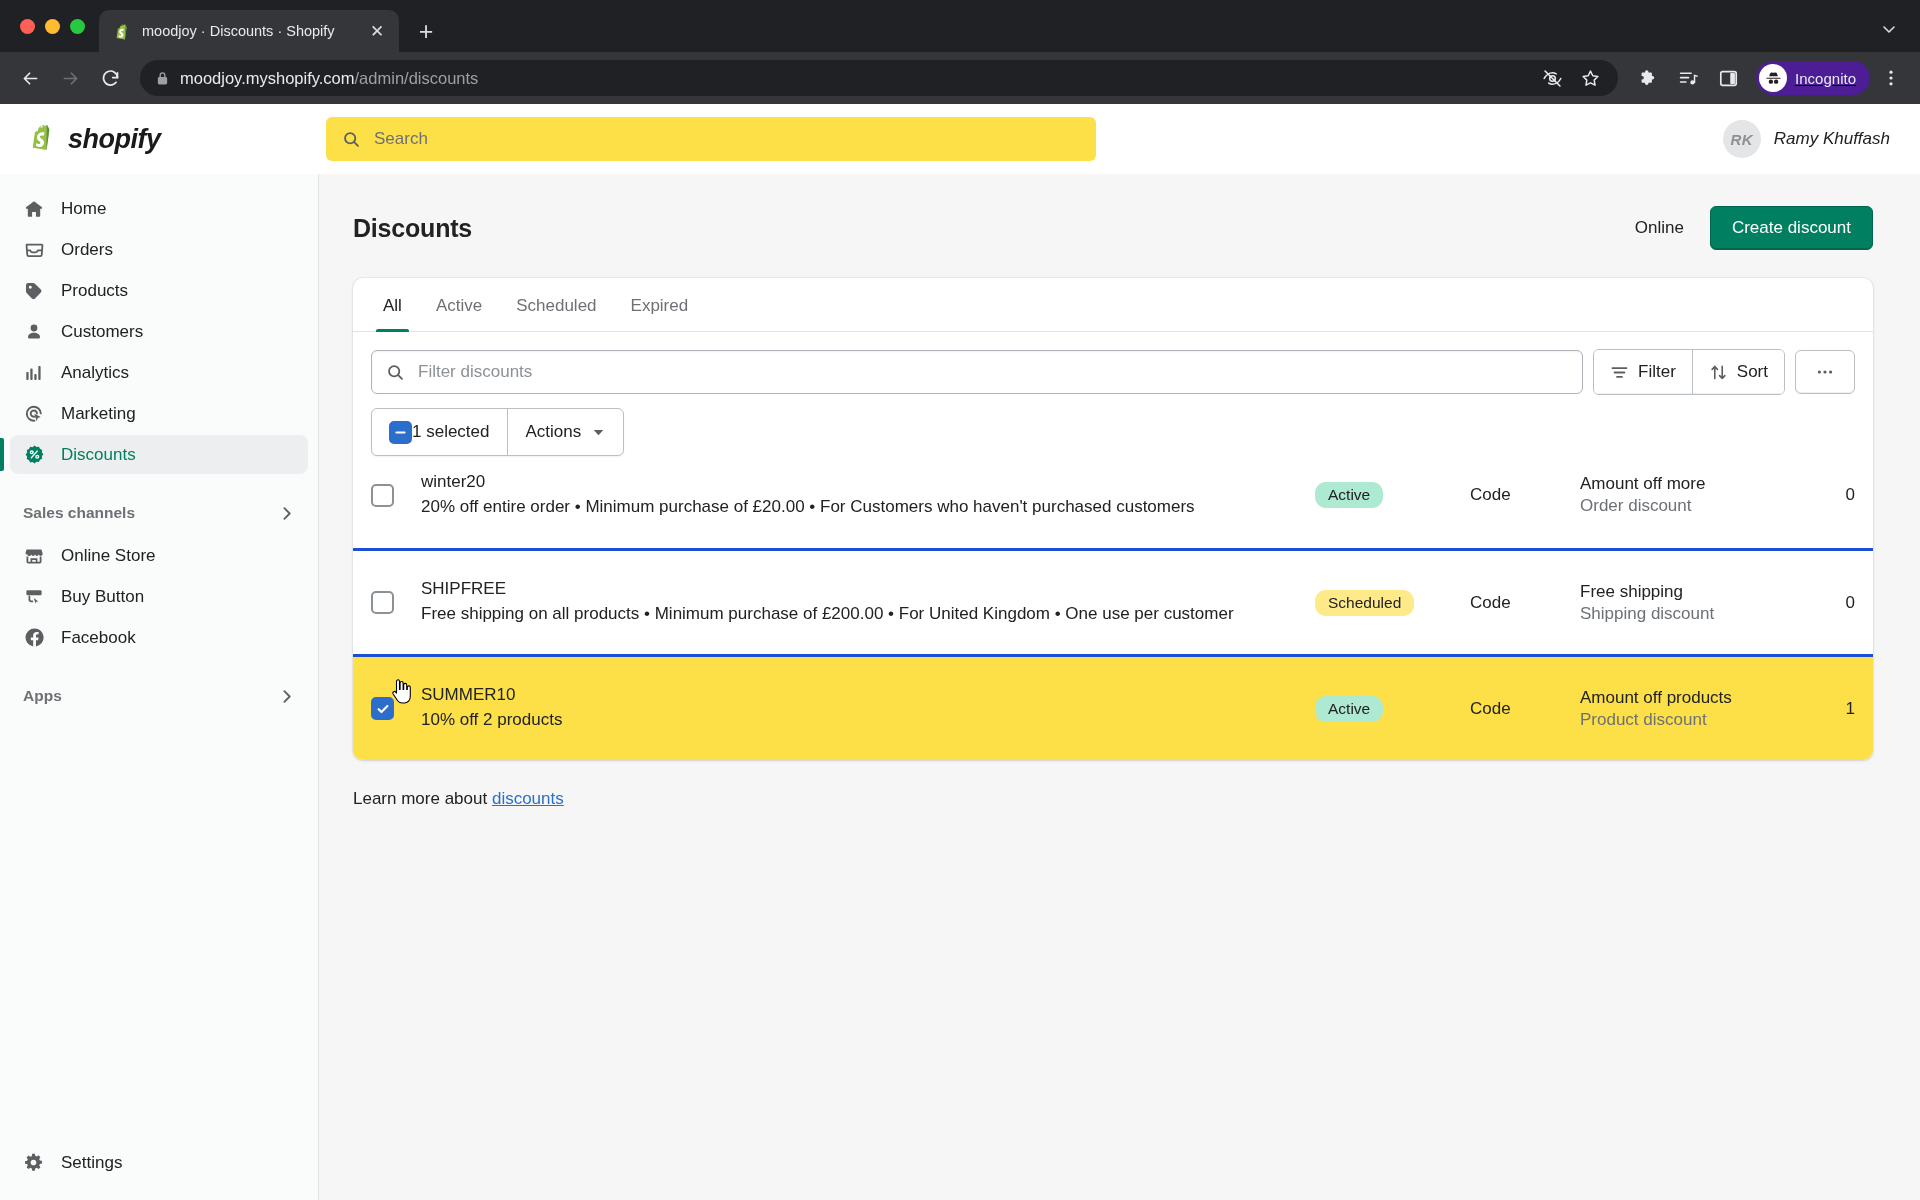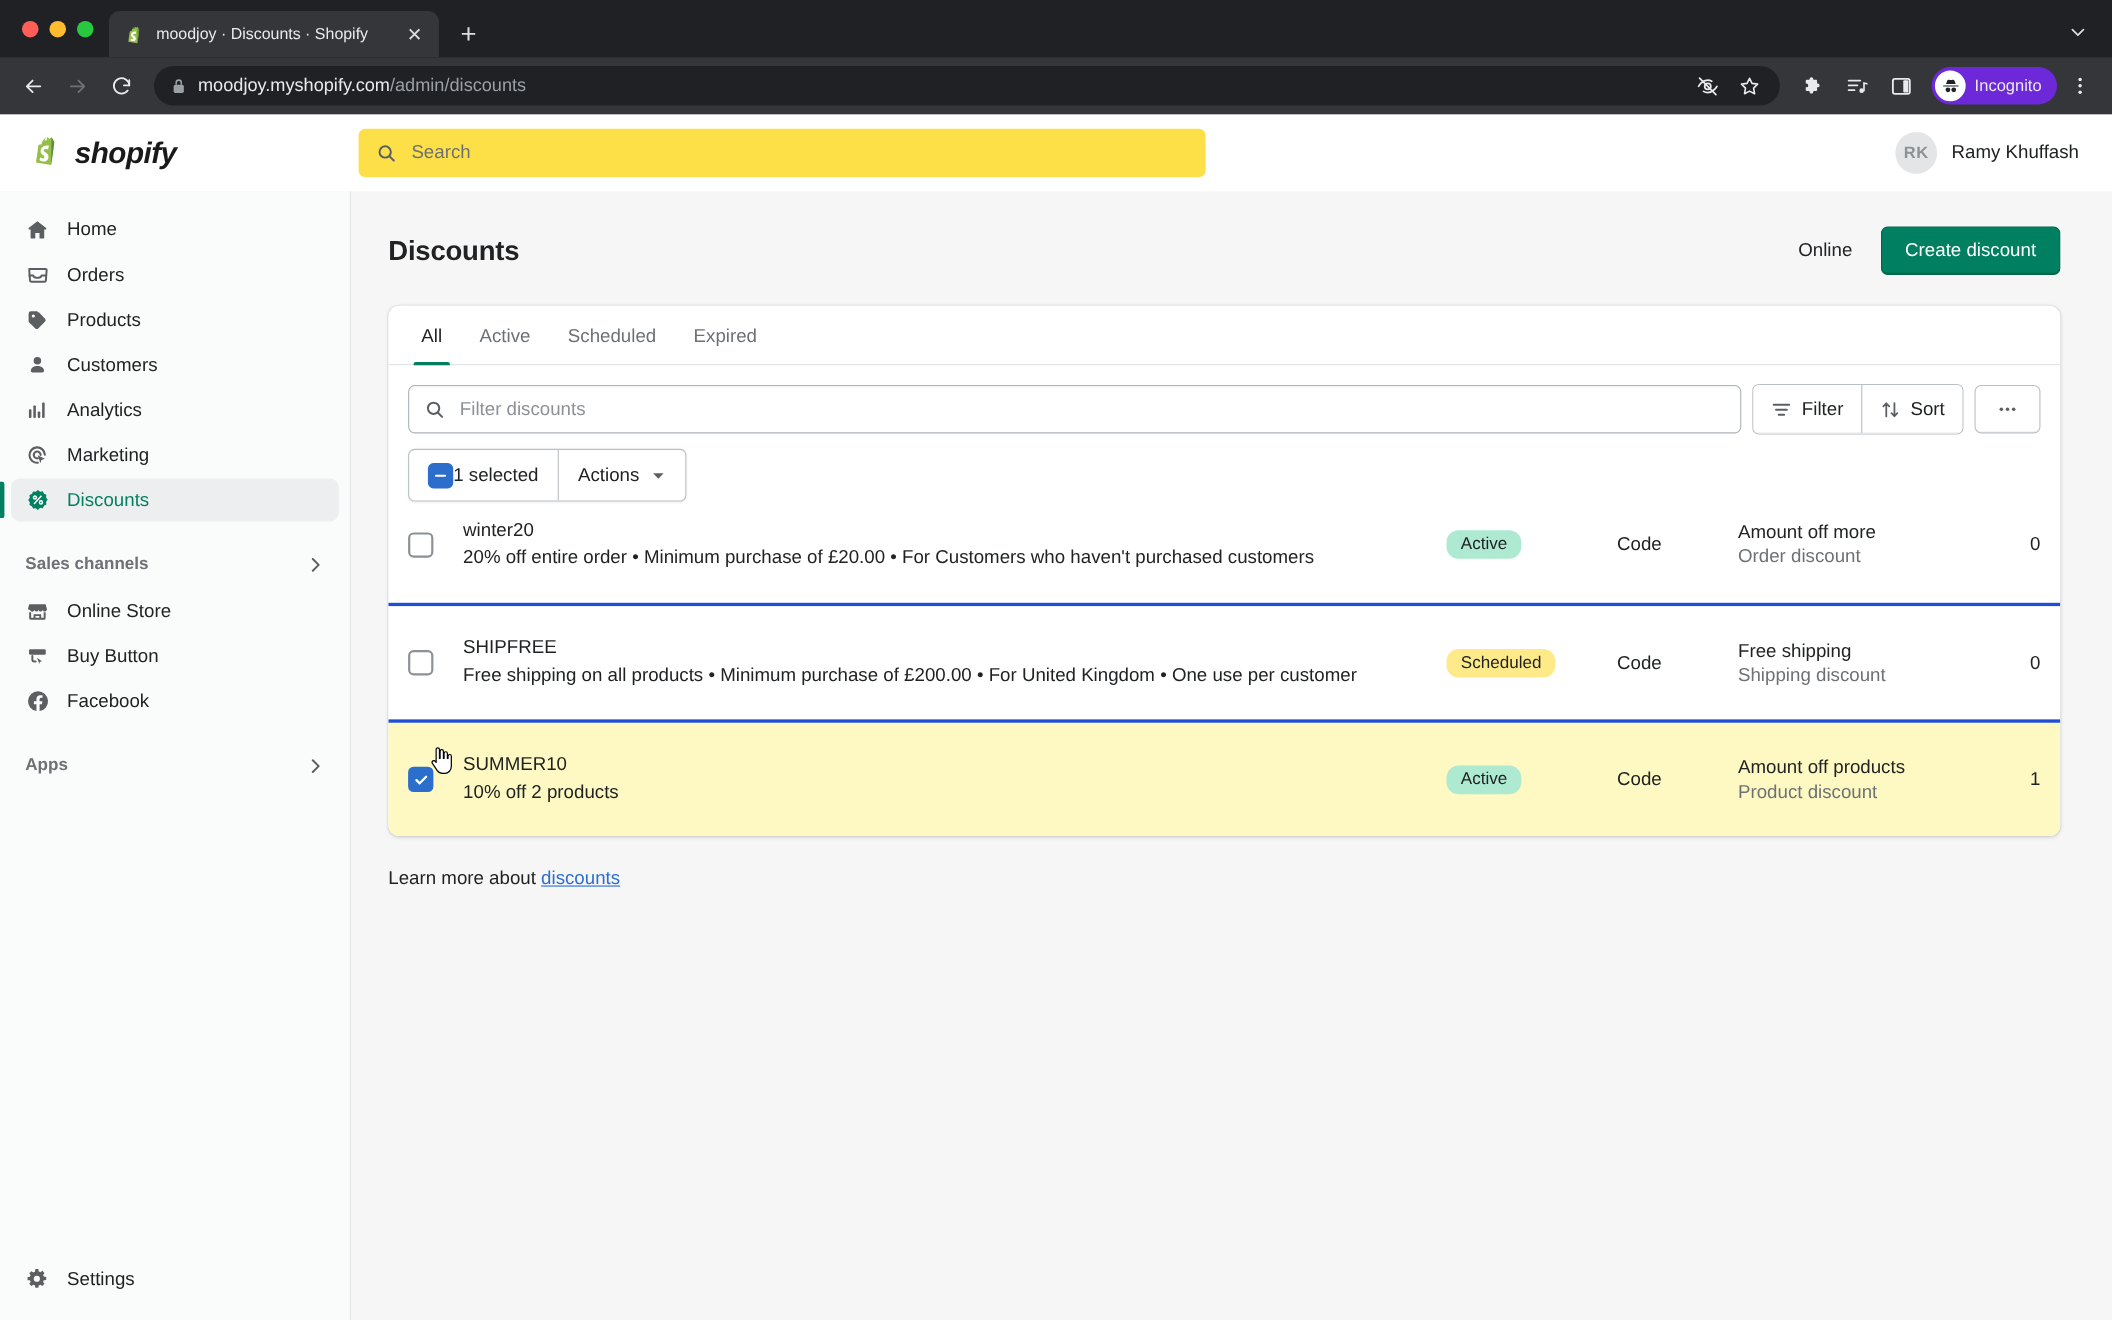"Incognito" .incognito-pill { background: #6d28d9 -> #4c1d95; text-decoration: none -> underline }
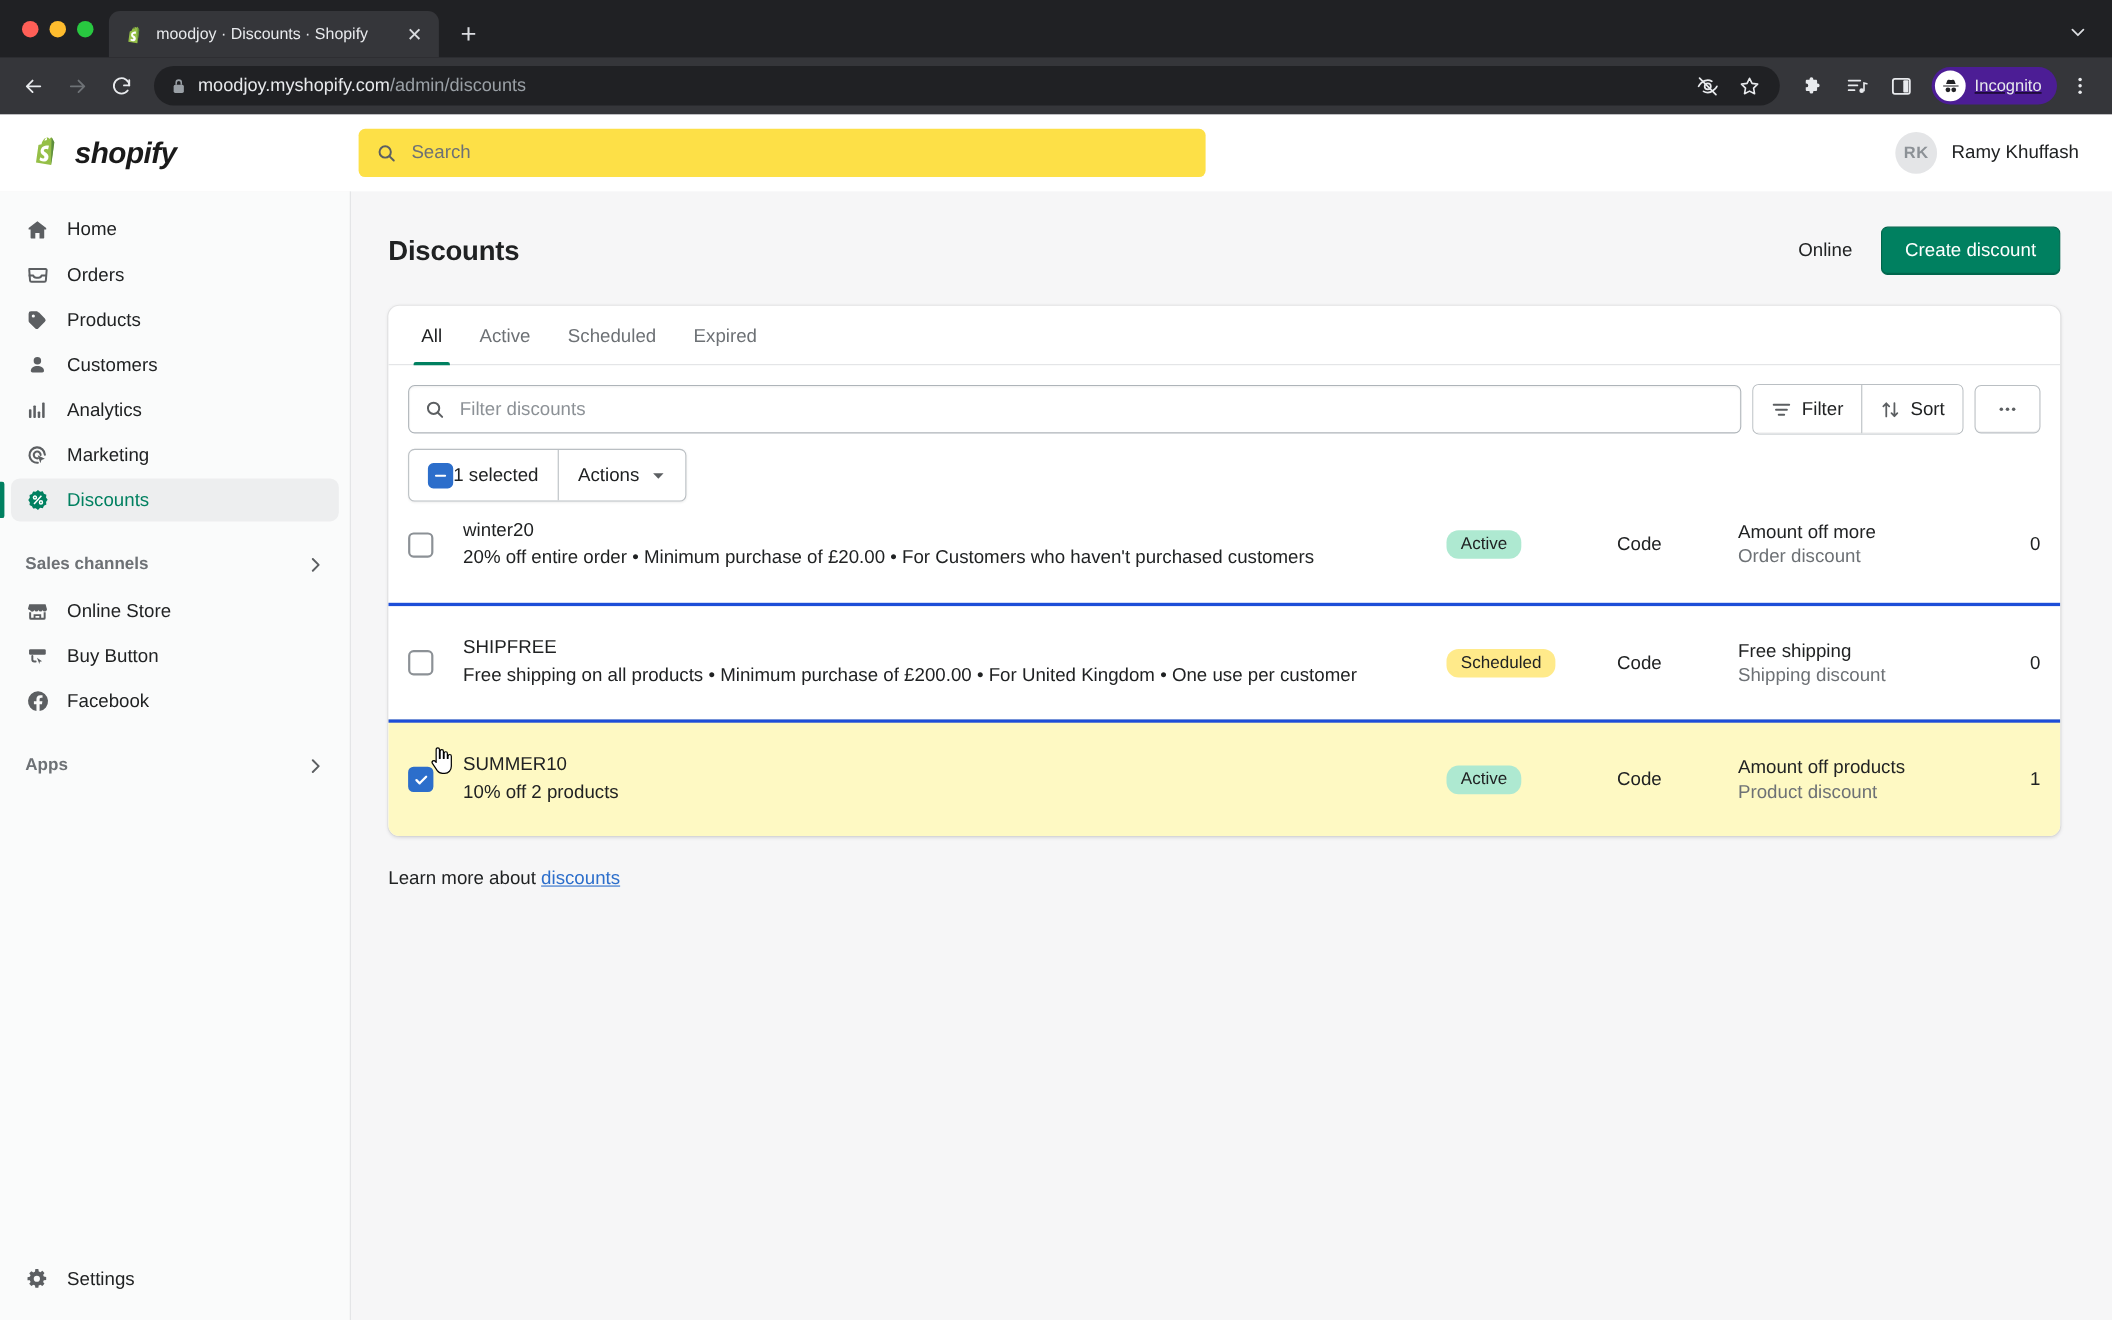"RK" .topbar-user { font-style: none -> italic }
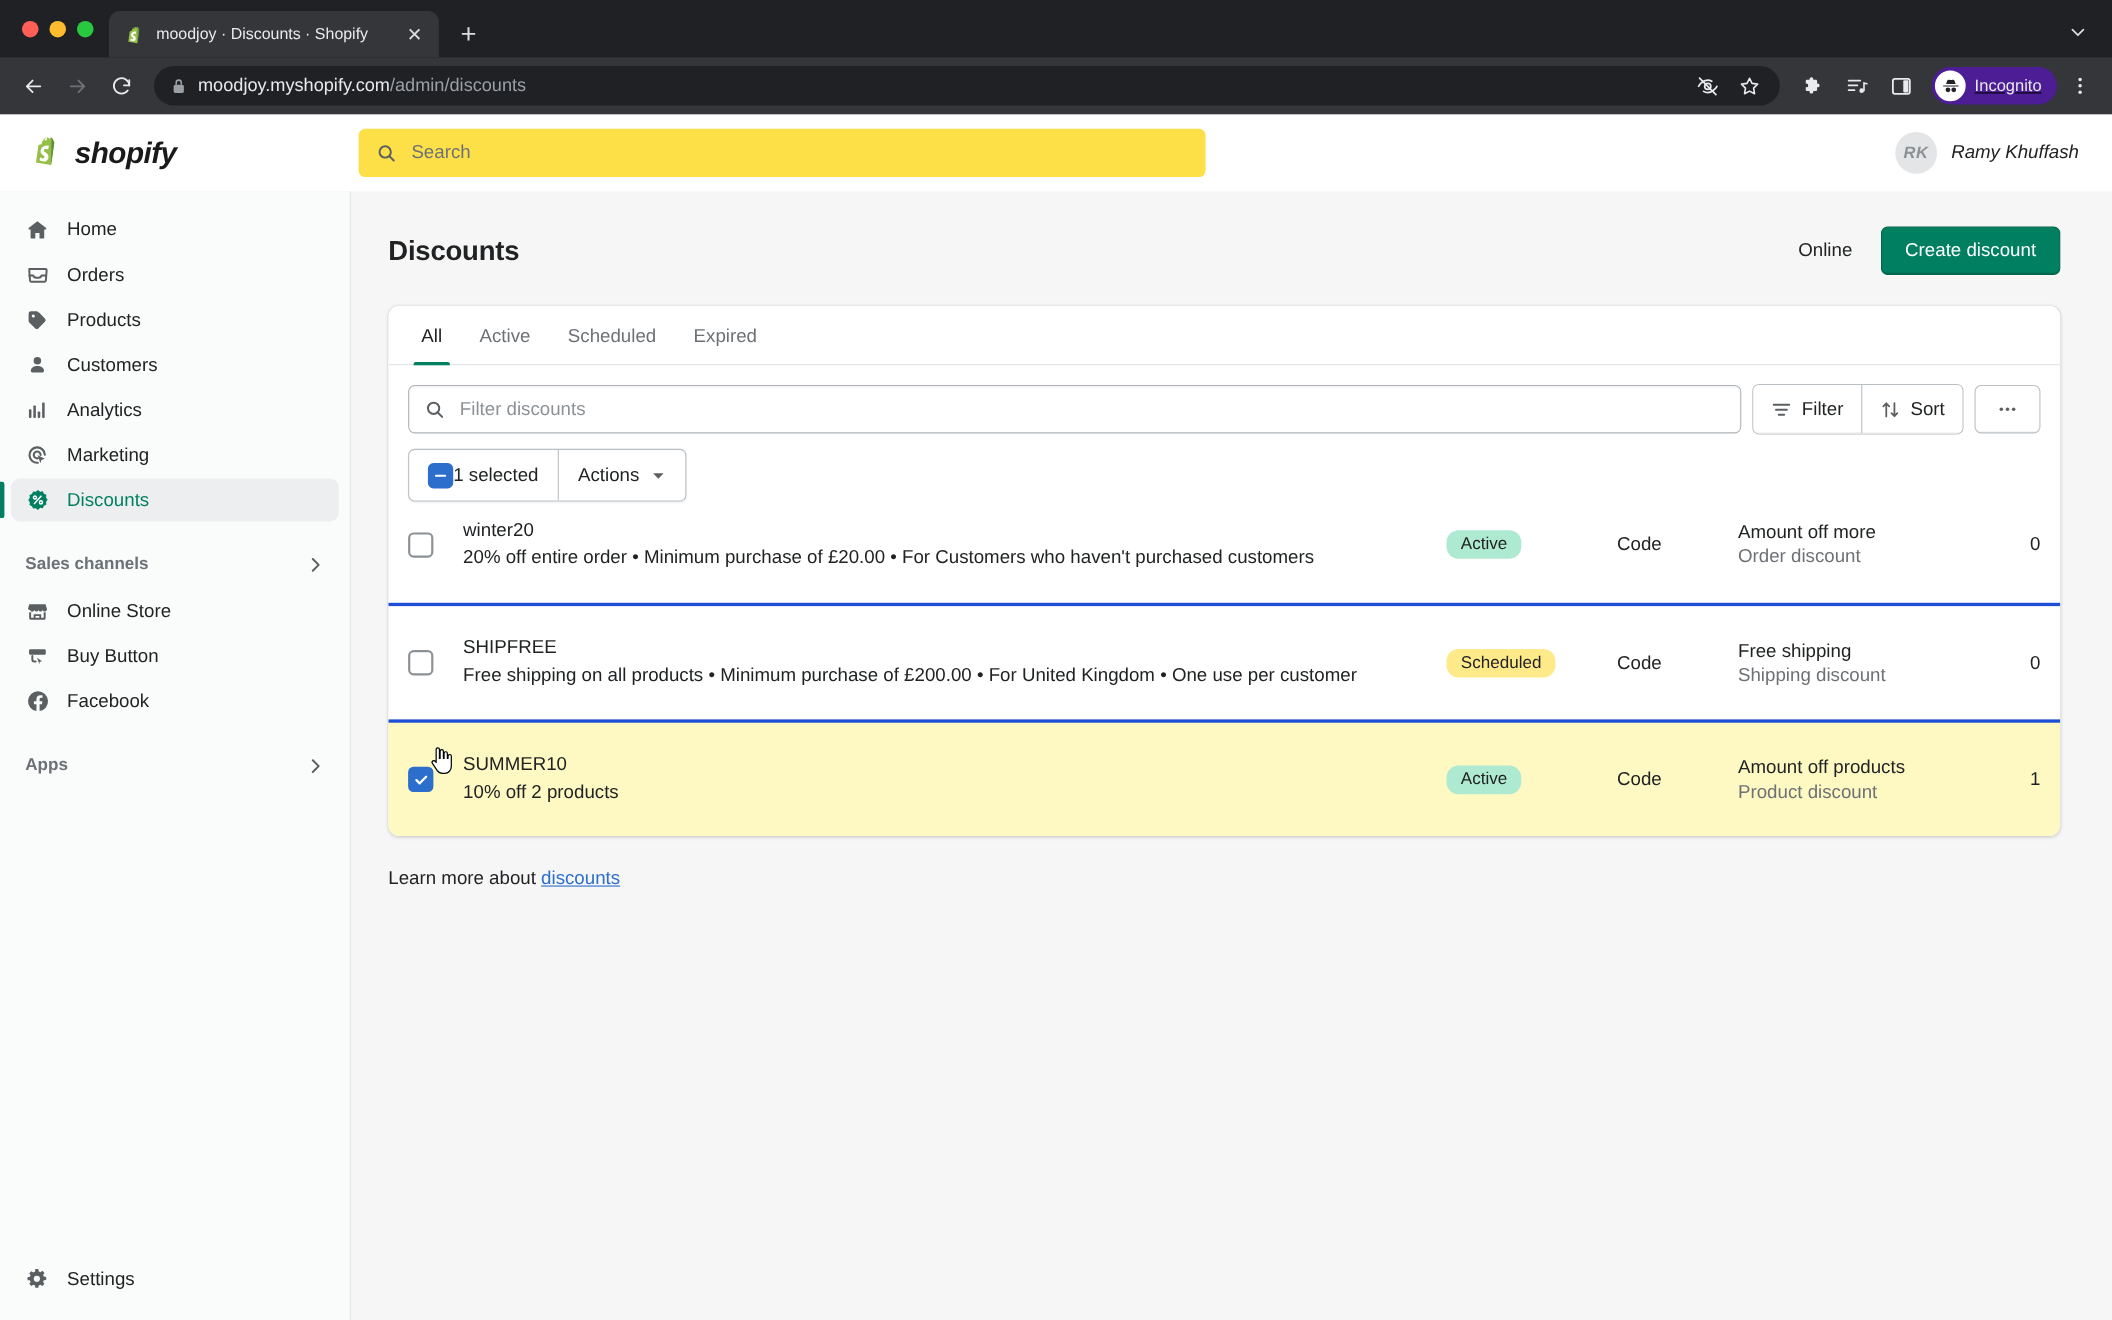"SUMMER10" .row.selected { background: #fef9c3 -> #fde047 }
